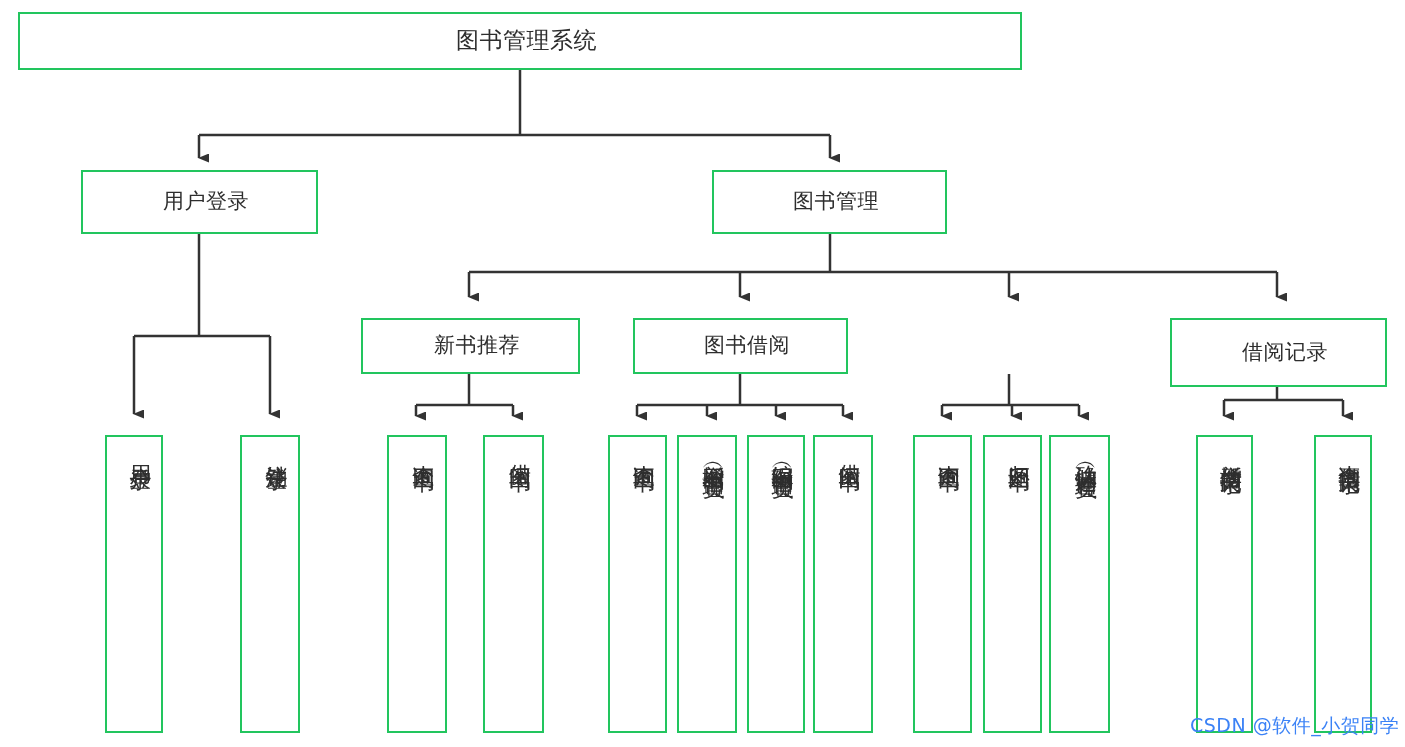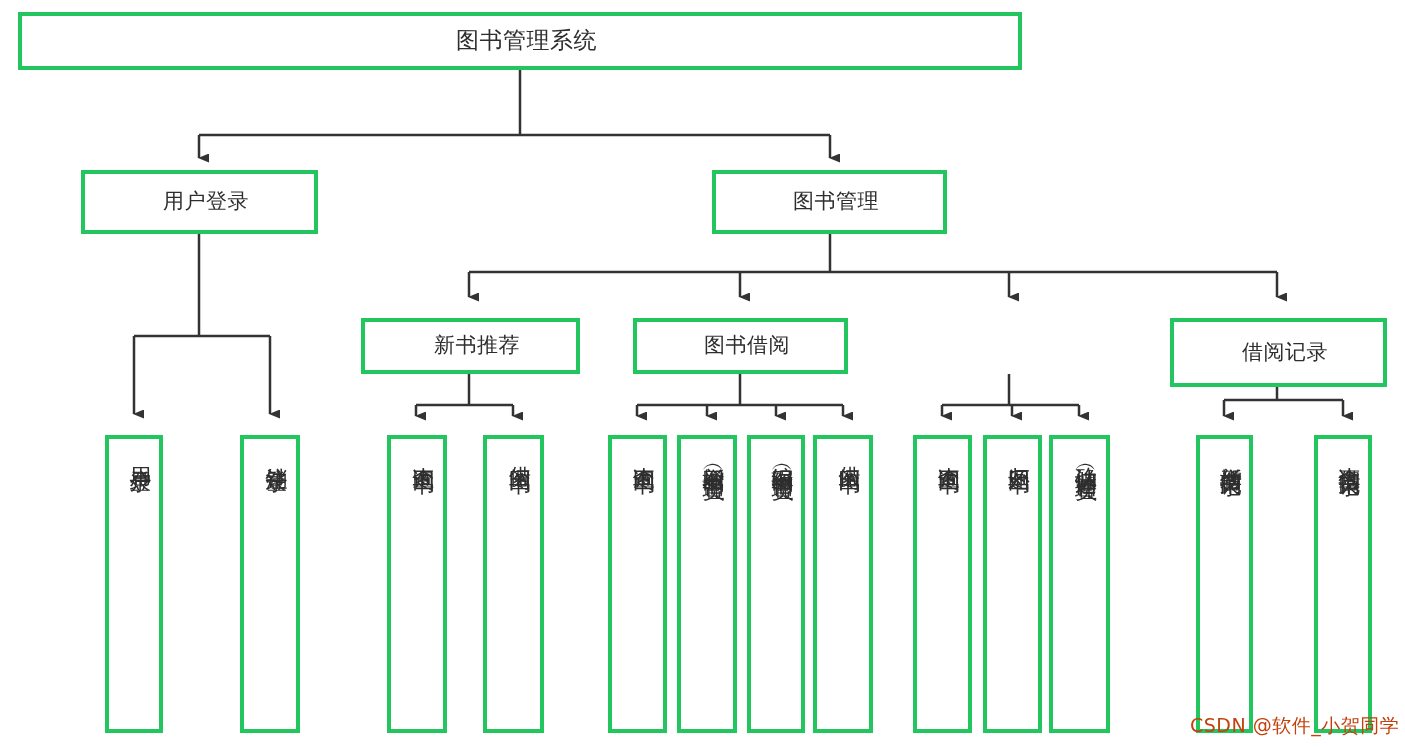"图书管理系统" .node-box { border: 4px solid #22c55e -> 2px solid #22c55e }
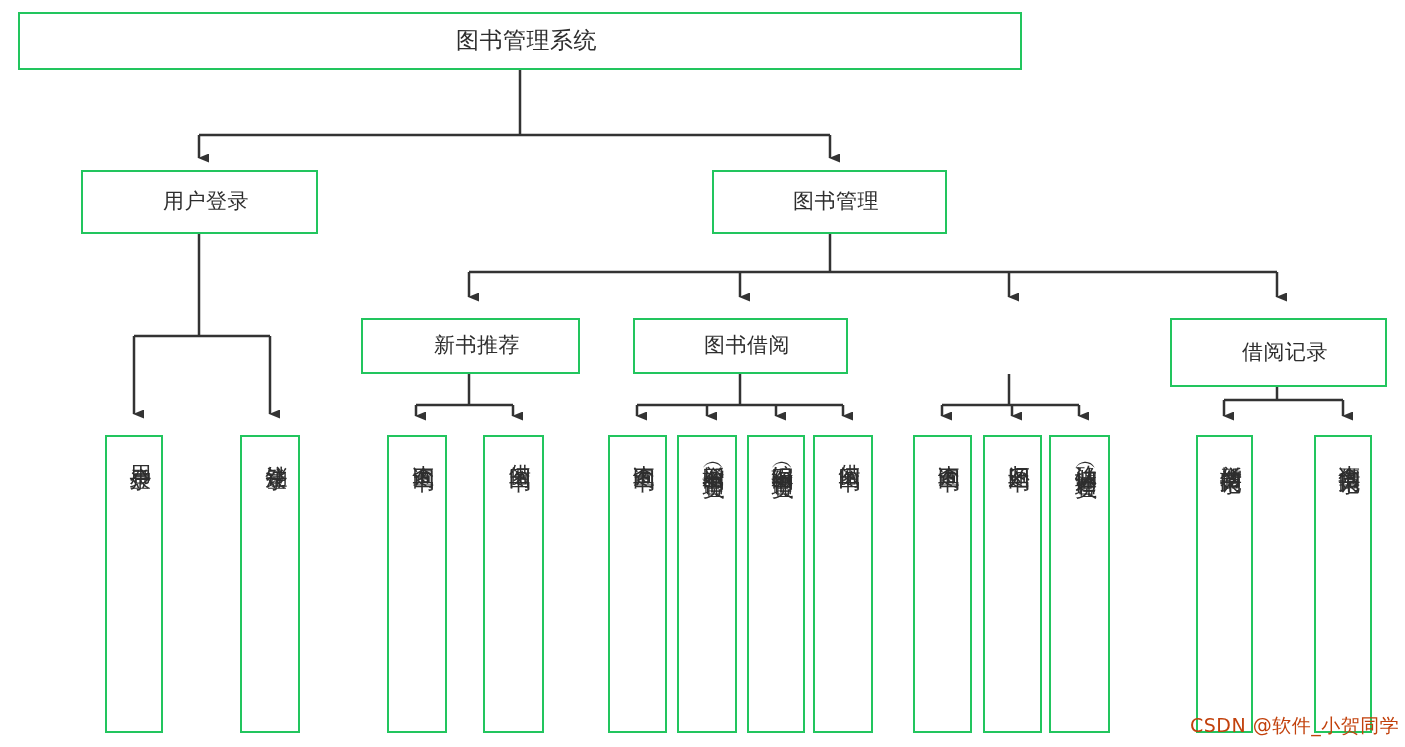"CSDN @软件_小贺同学" .watermark { color: #c2410c -> #3b82f6 }
